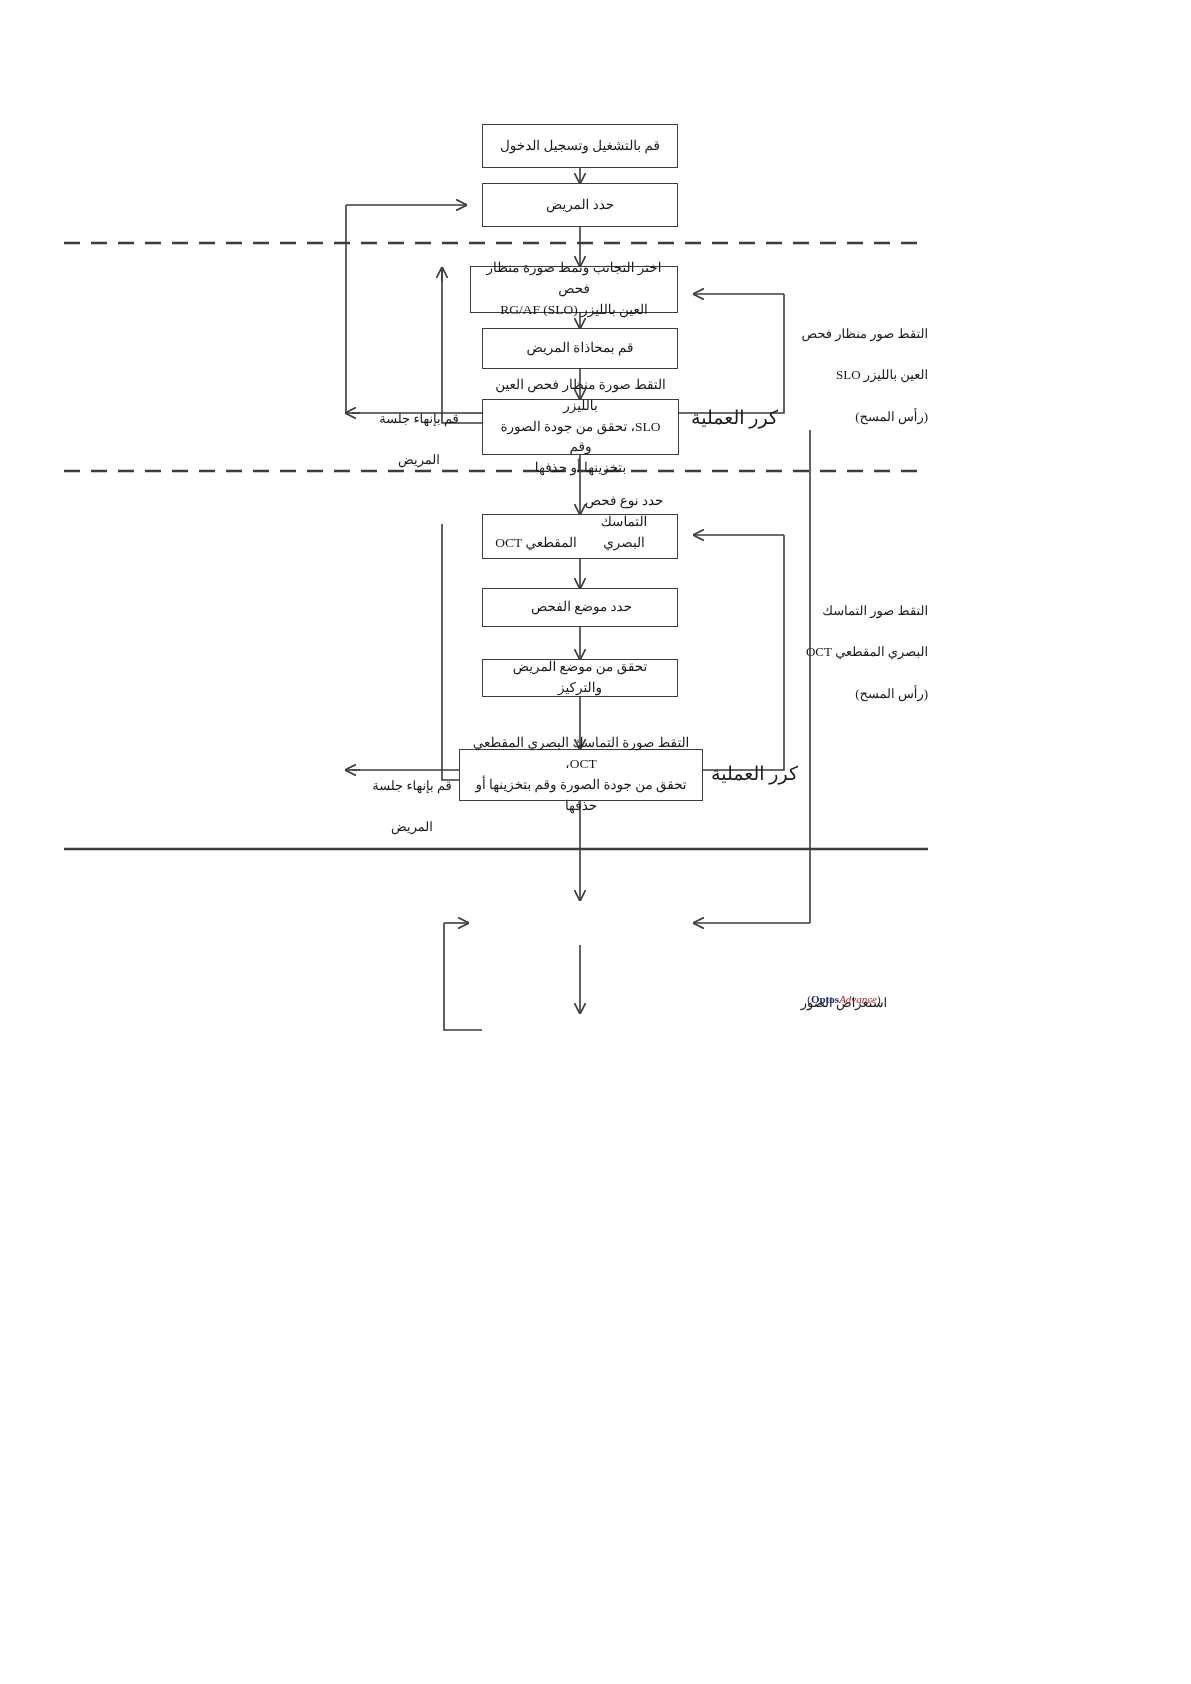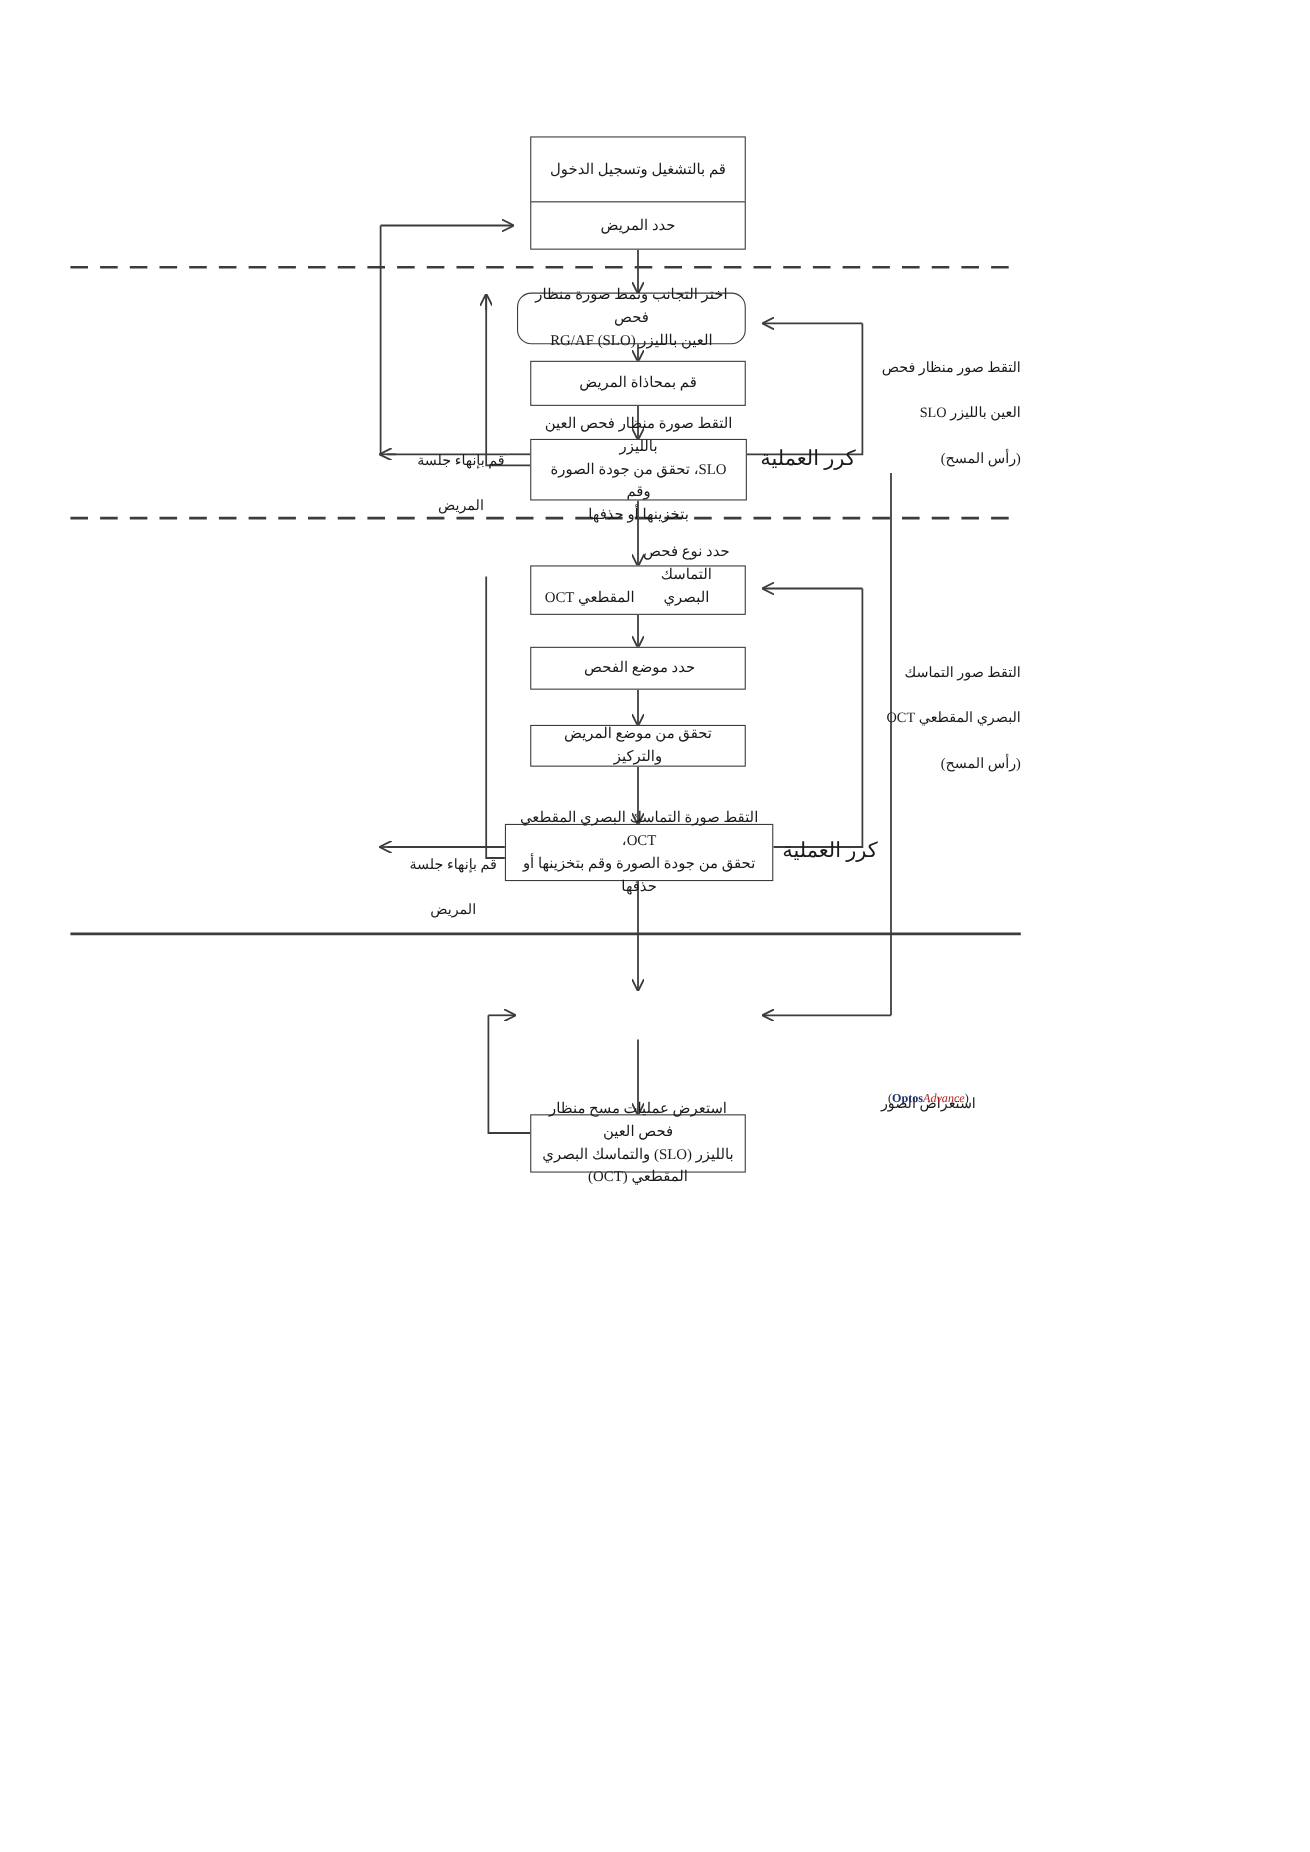"قم بالتشغيل وتسجيل الدخول" div.box { height: 60px -> 44px }
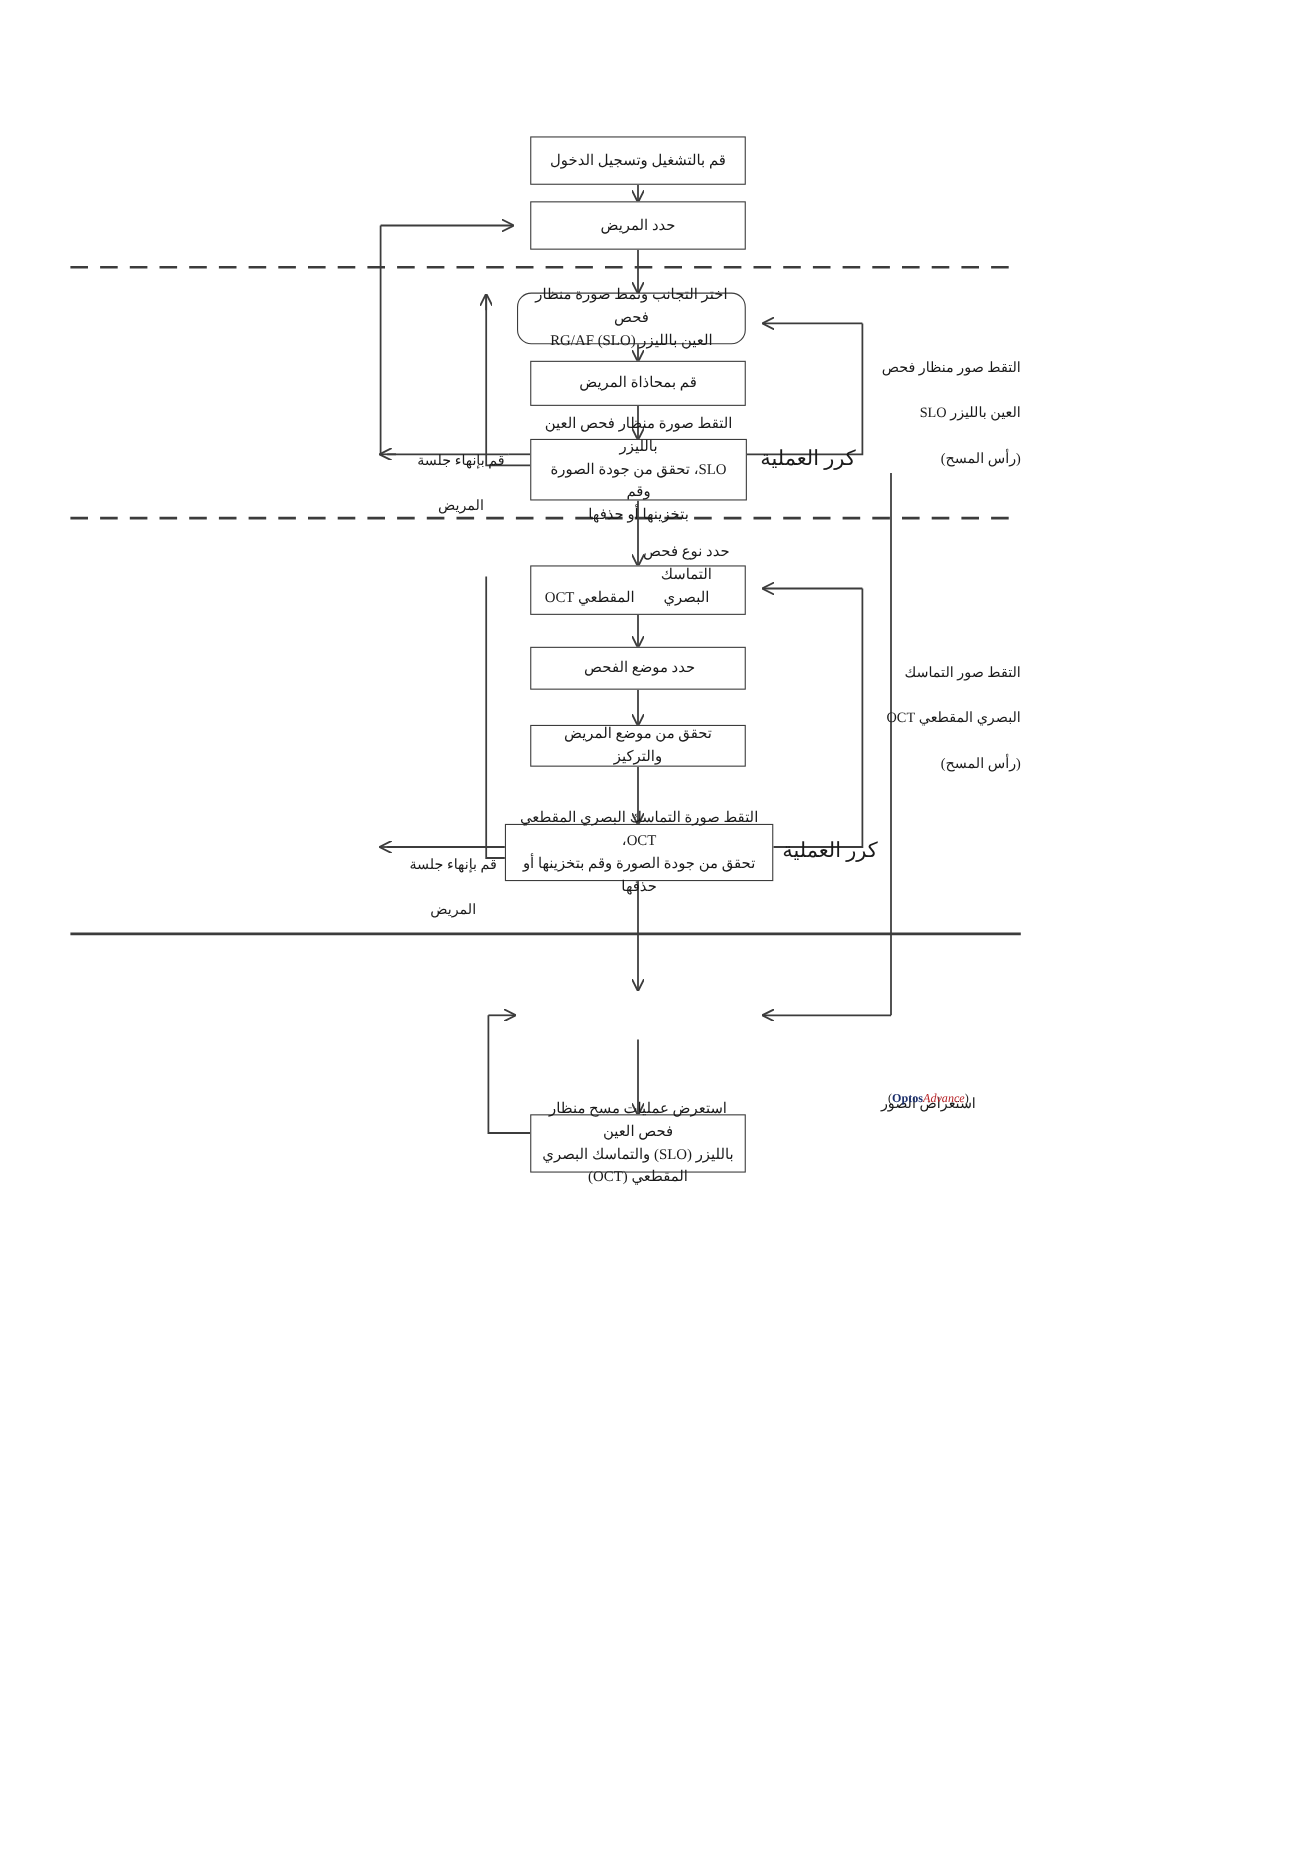"اختر التجانب ونمط صورة منظار" div.box { border-radius: 13px -> none }
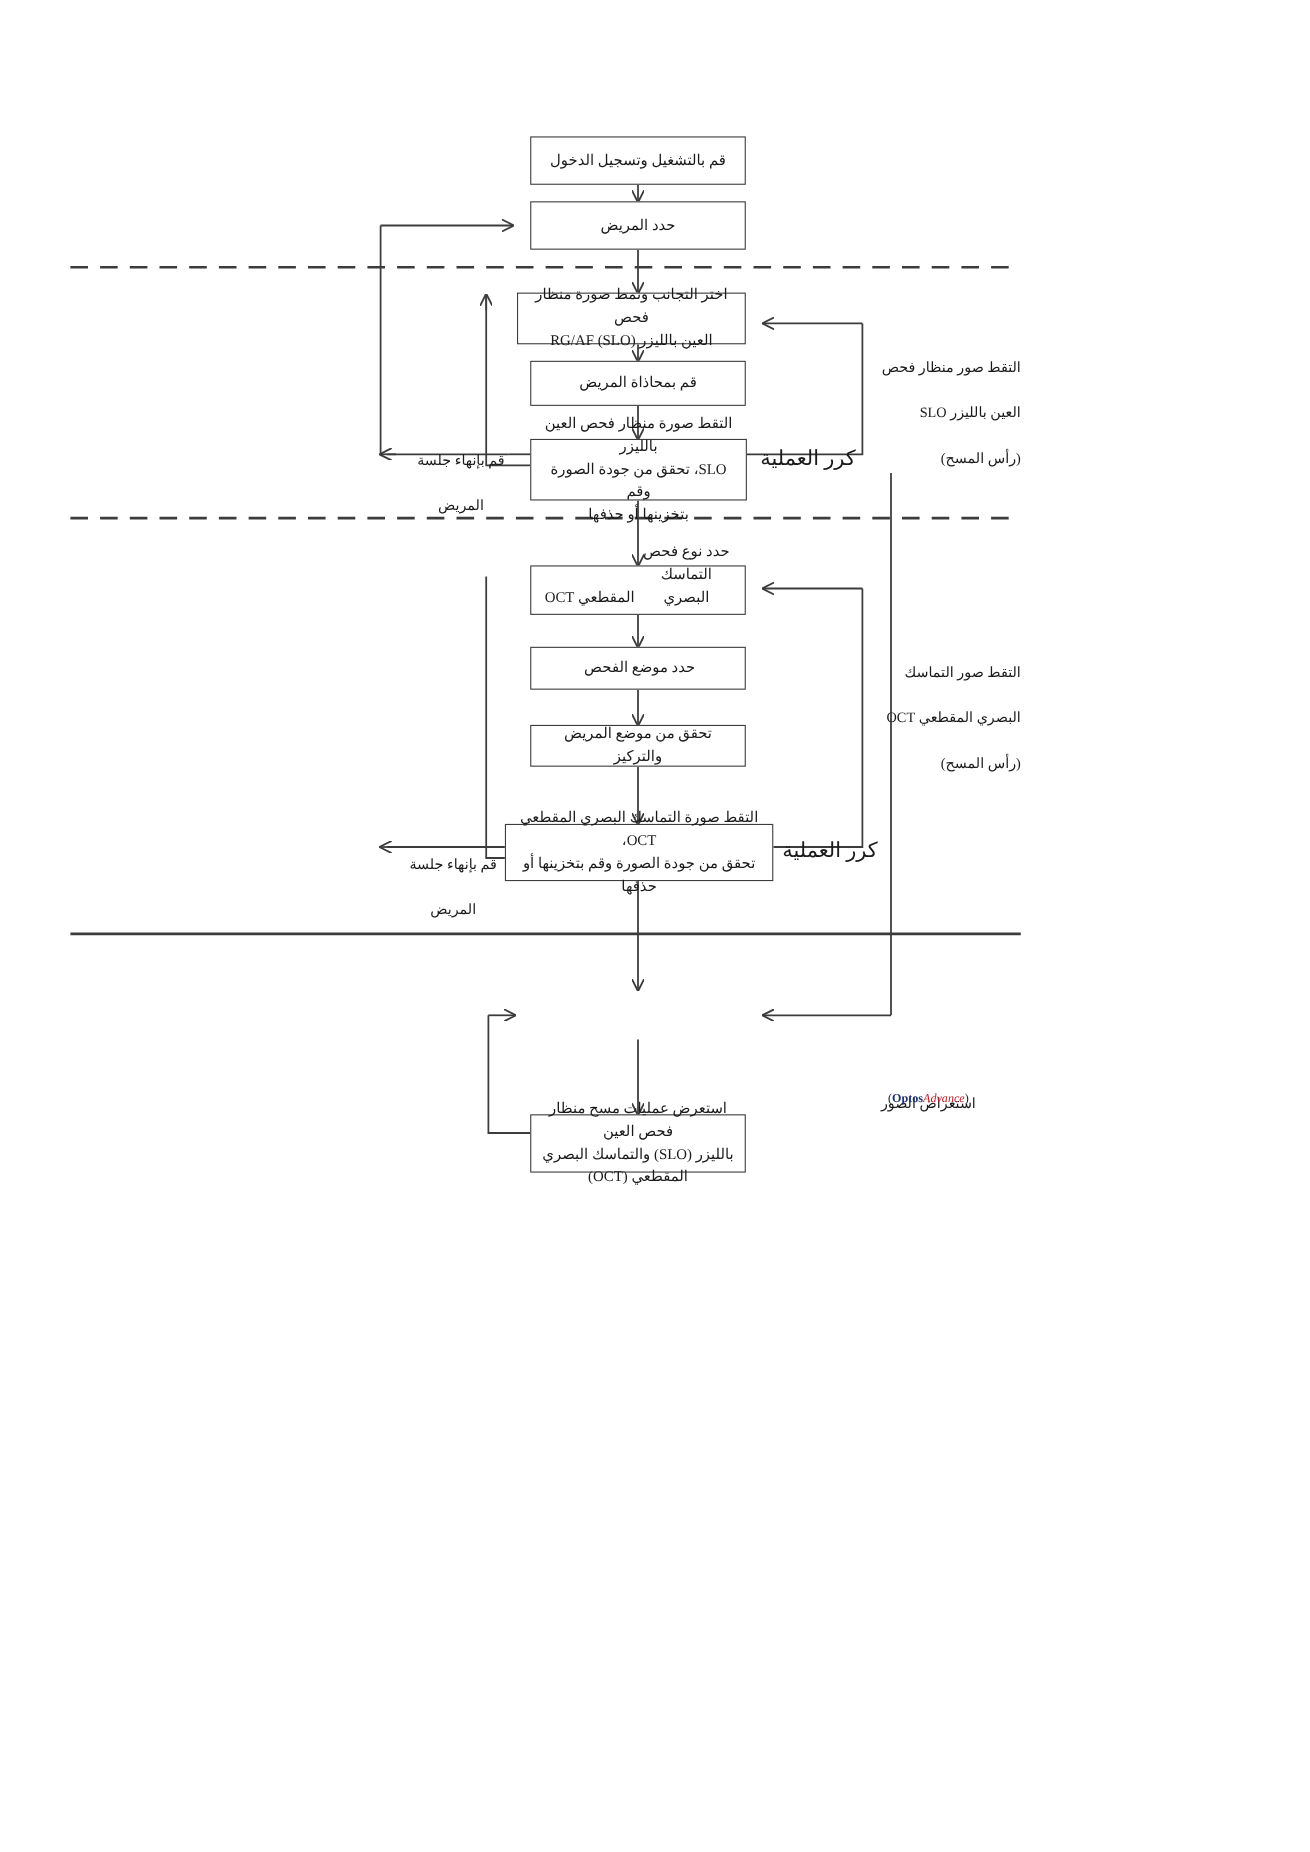"استعرض عمليات مسح منظار فحص" div.box { html: <div> <span>استعرض عمليات مسح منظار فحص العين</span> <span>بالليزر (SLO) والتماسك البصري</span> <span>المقطعي (OCT)</span> </div> -> none }
